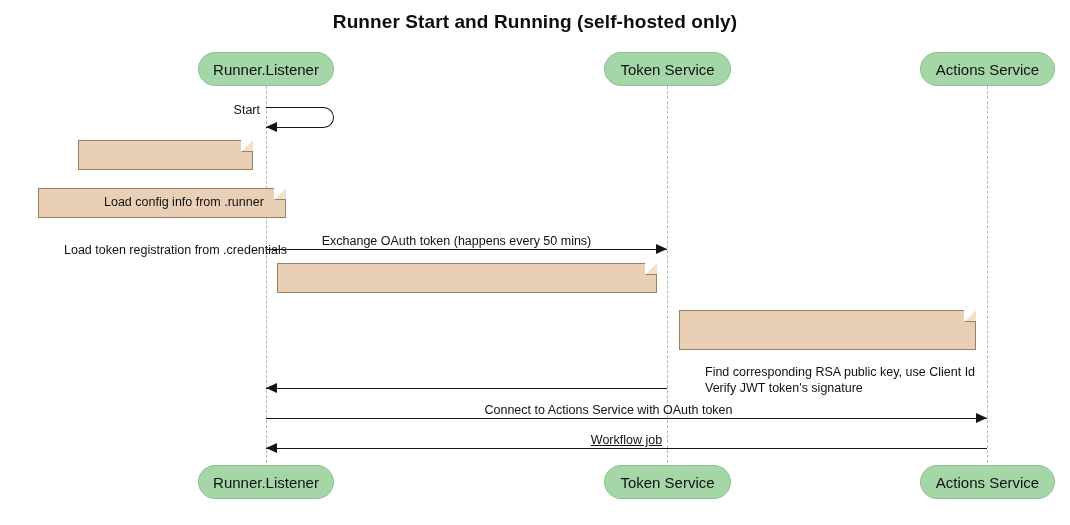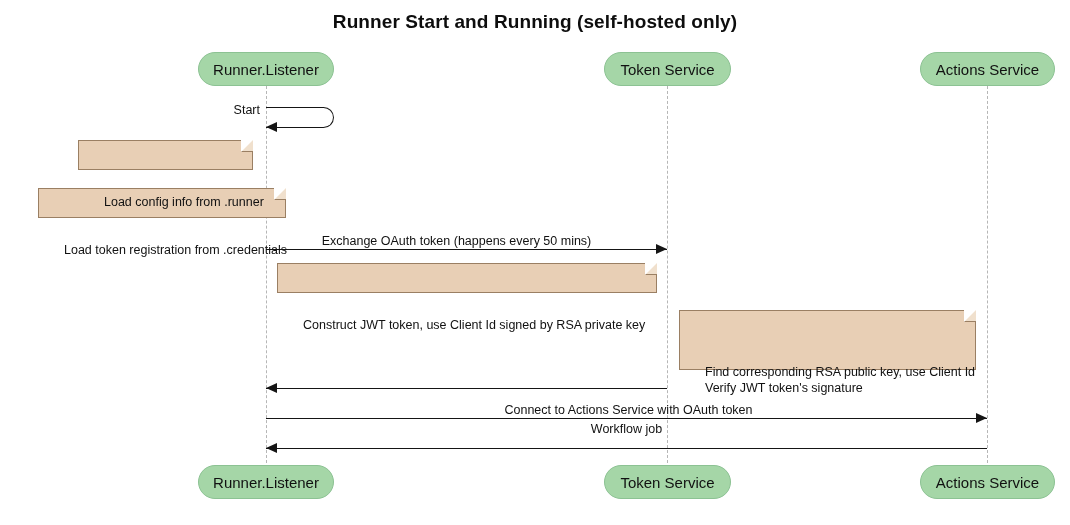"Construct JWT token, use Client" span.note-text { html: <span>Construct JWT token, use Client Id signed by RSA private key</span> -> none }
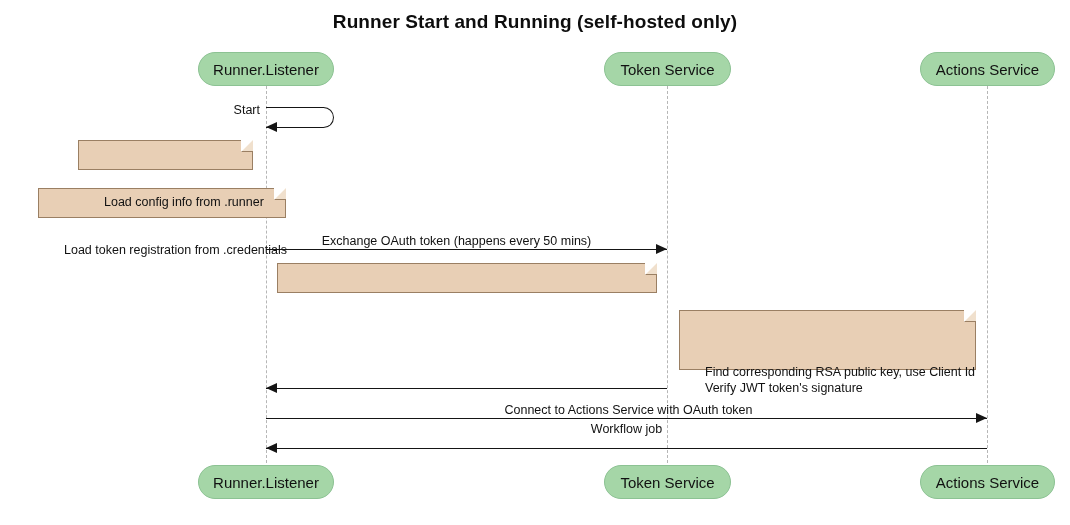"Find corresponding RSA public key," div.note { height: 60px -> 40px }
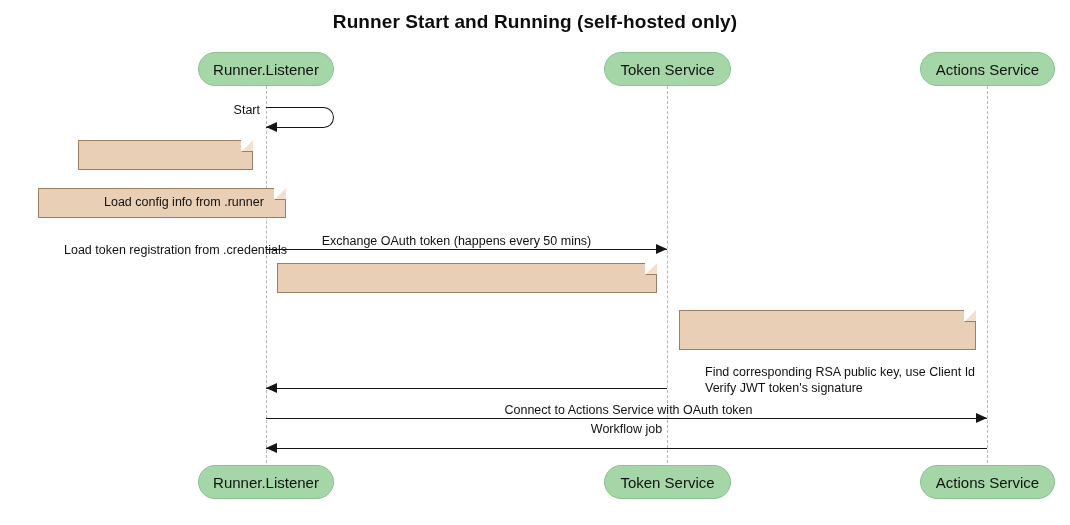"Connect to Actions Service with" div.msg-label { left: 268px -> 248px }
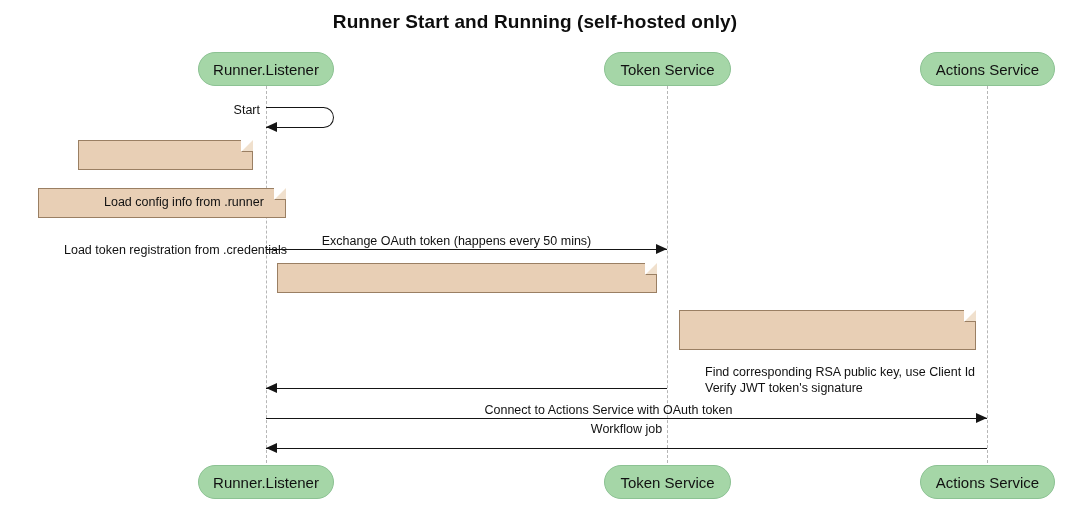"Workflow job" div.msg-label { text-decoration: none -> underline; top: 422px -> 433px }
